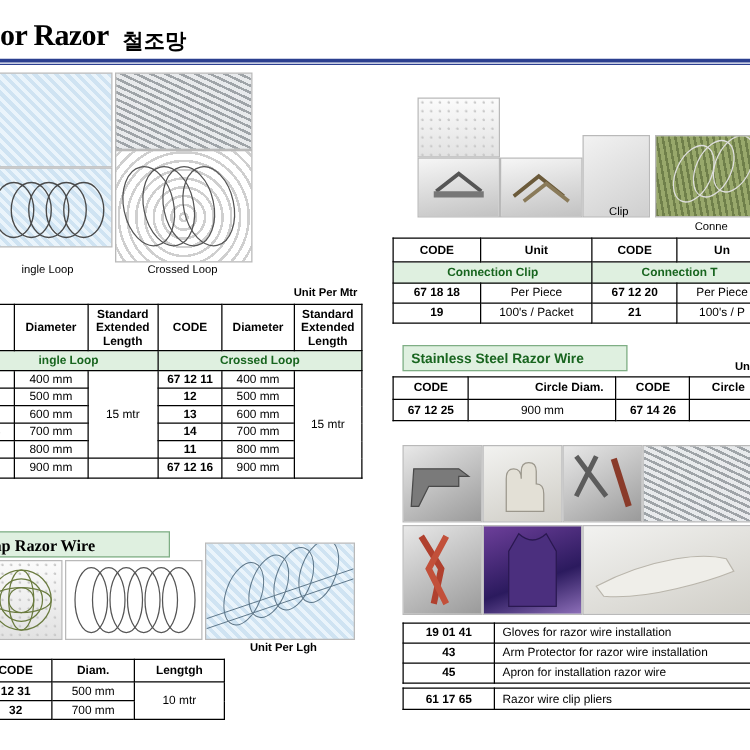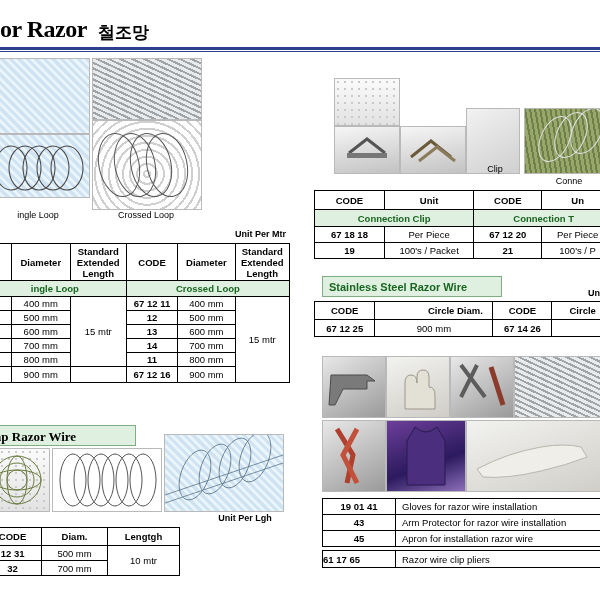"Unit Per Lgh" div.cap { text-align: center -> left }
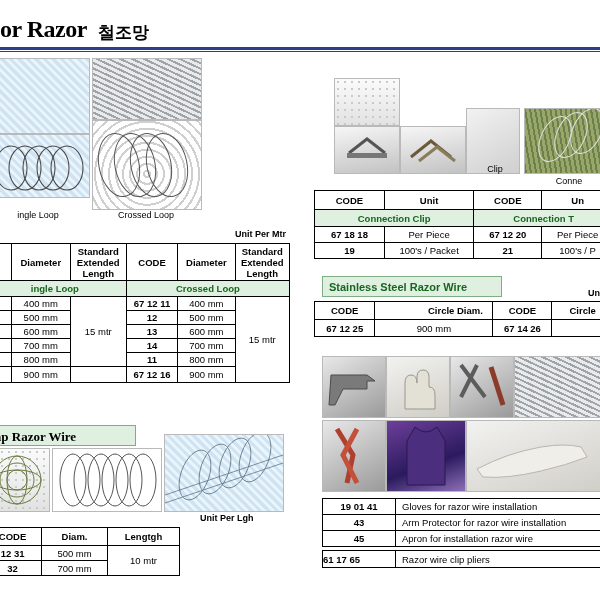"61 17 65" td.code { text-align: left -> center }
